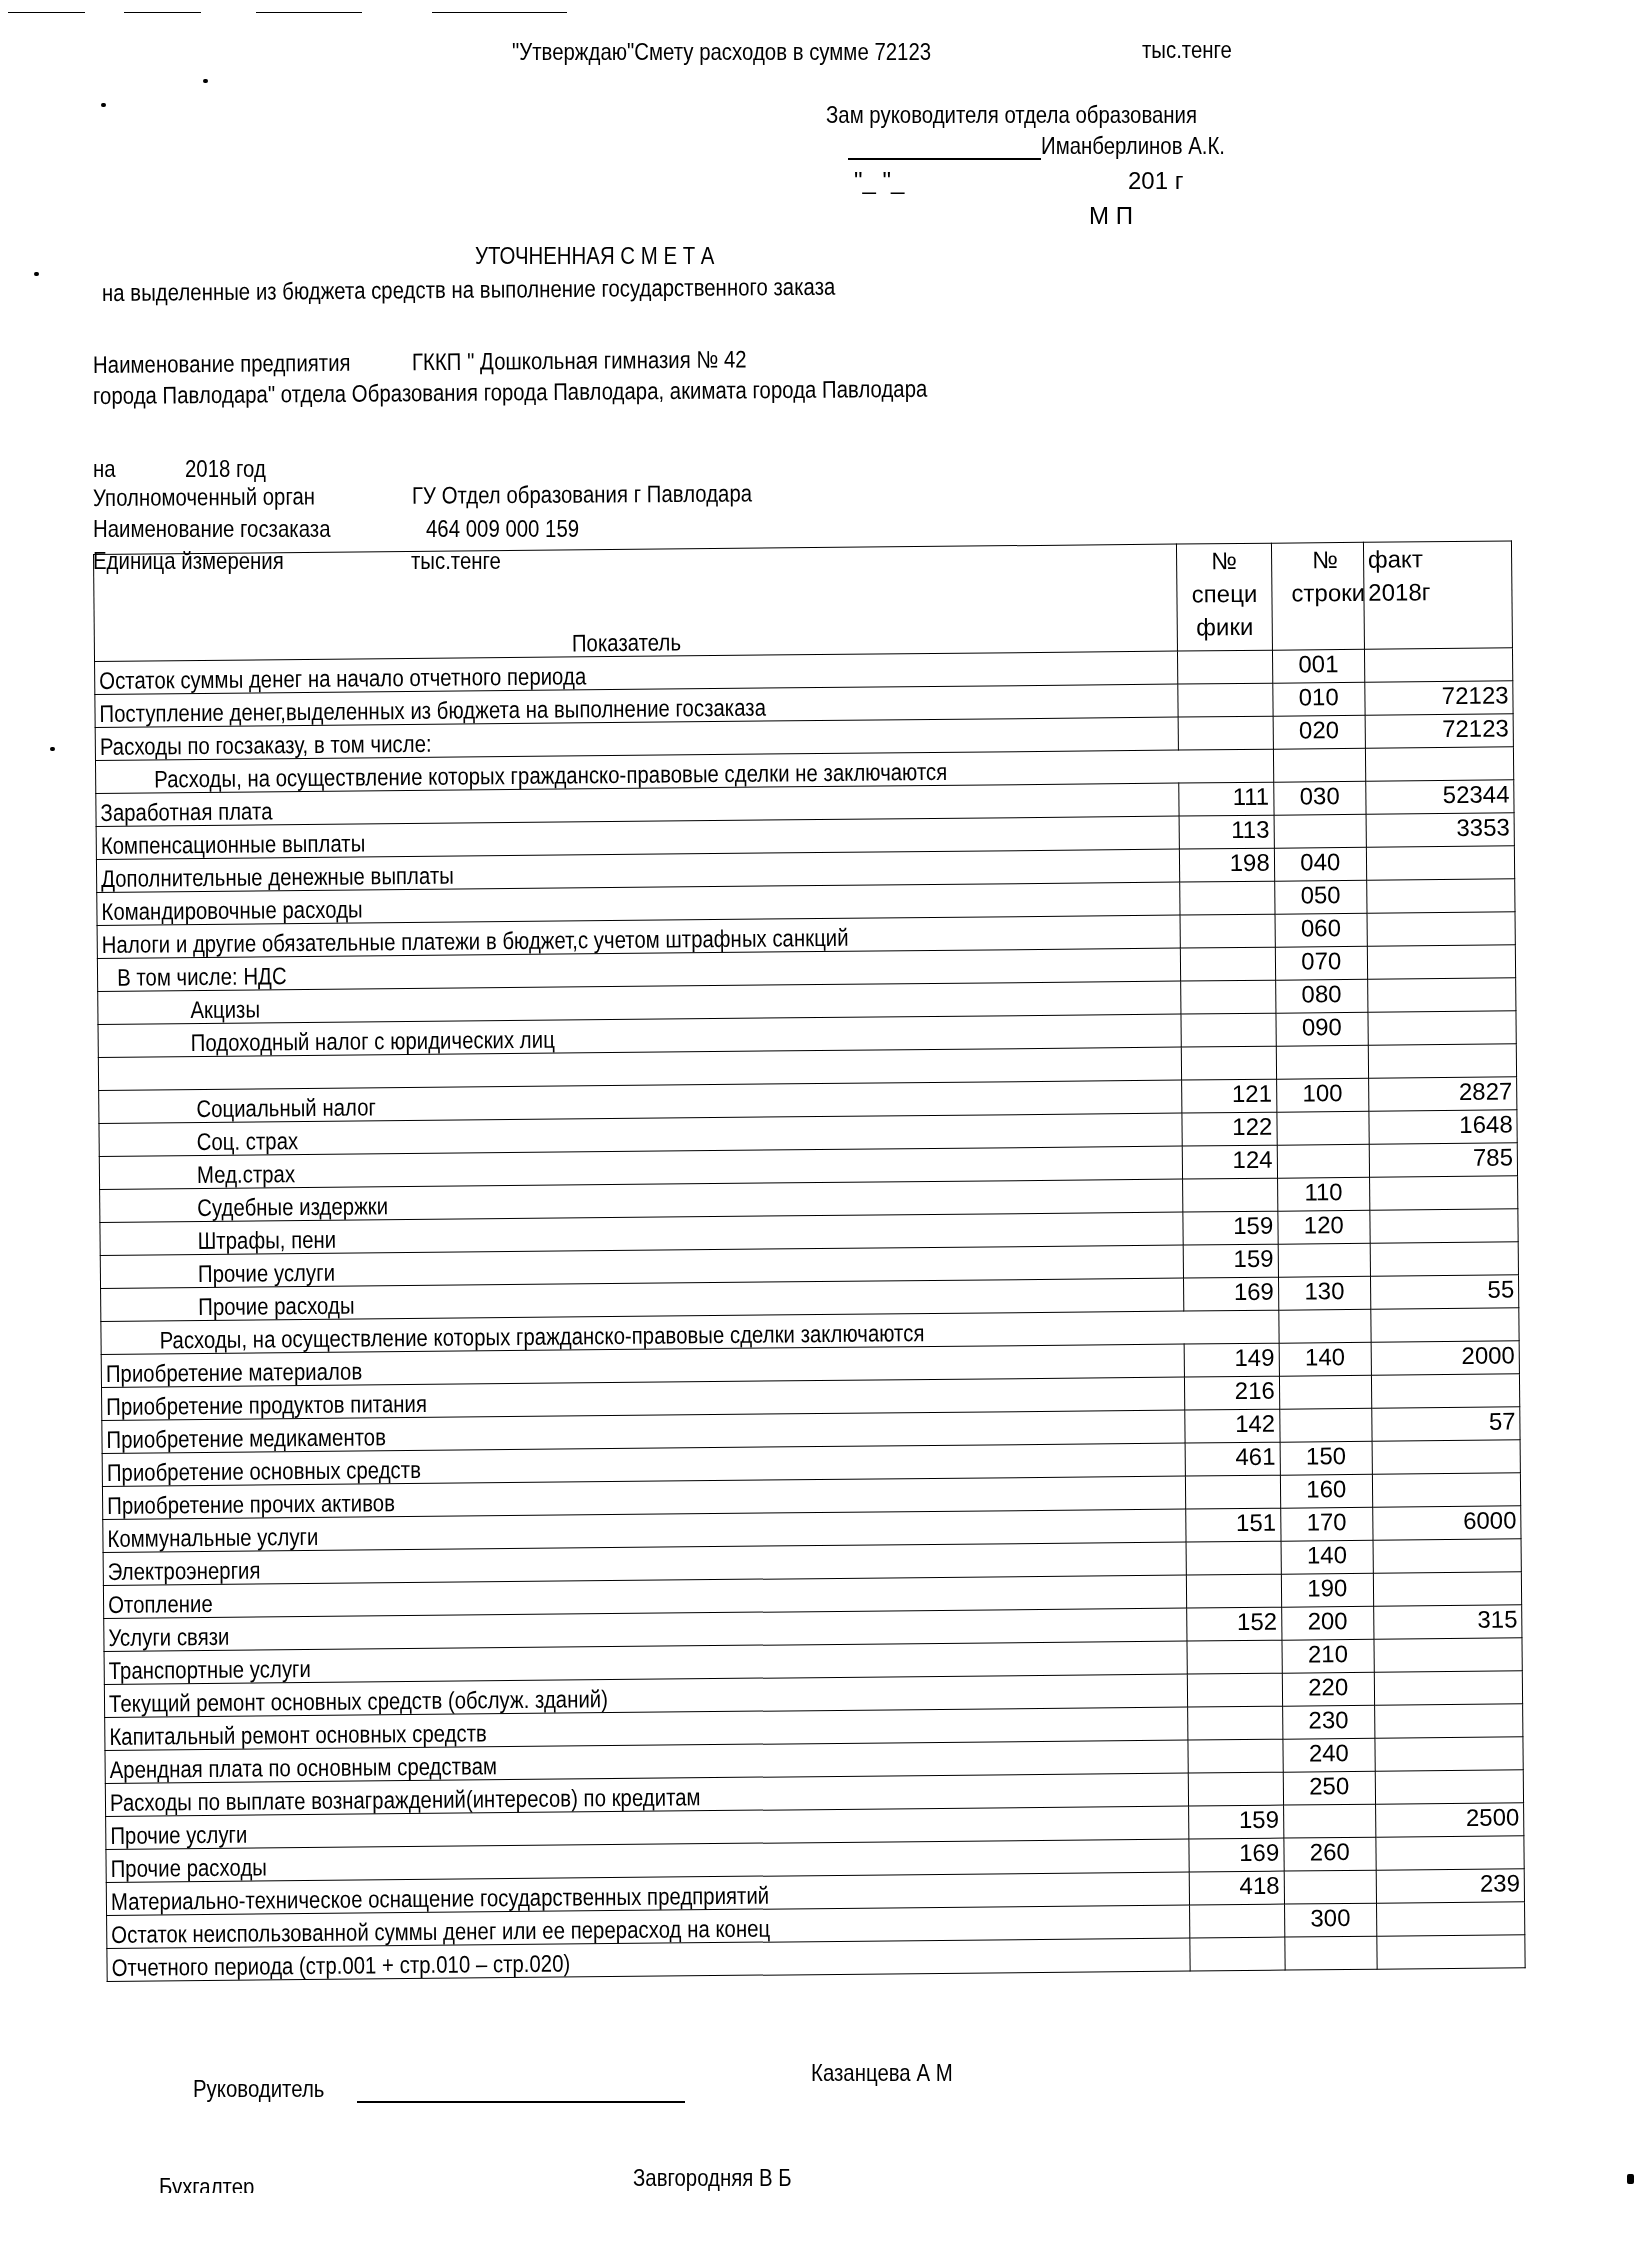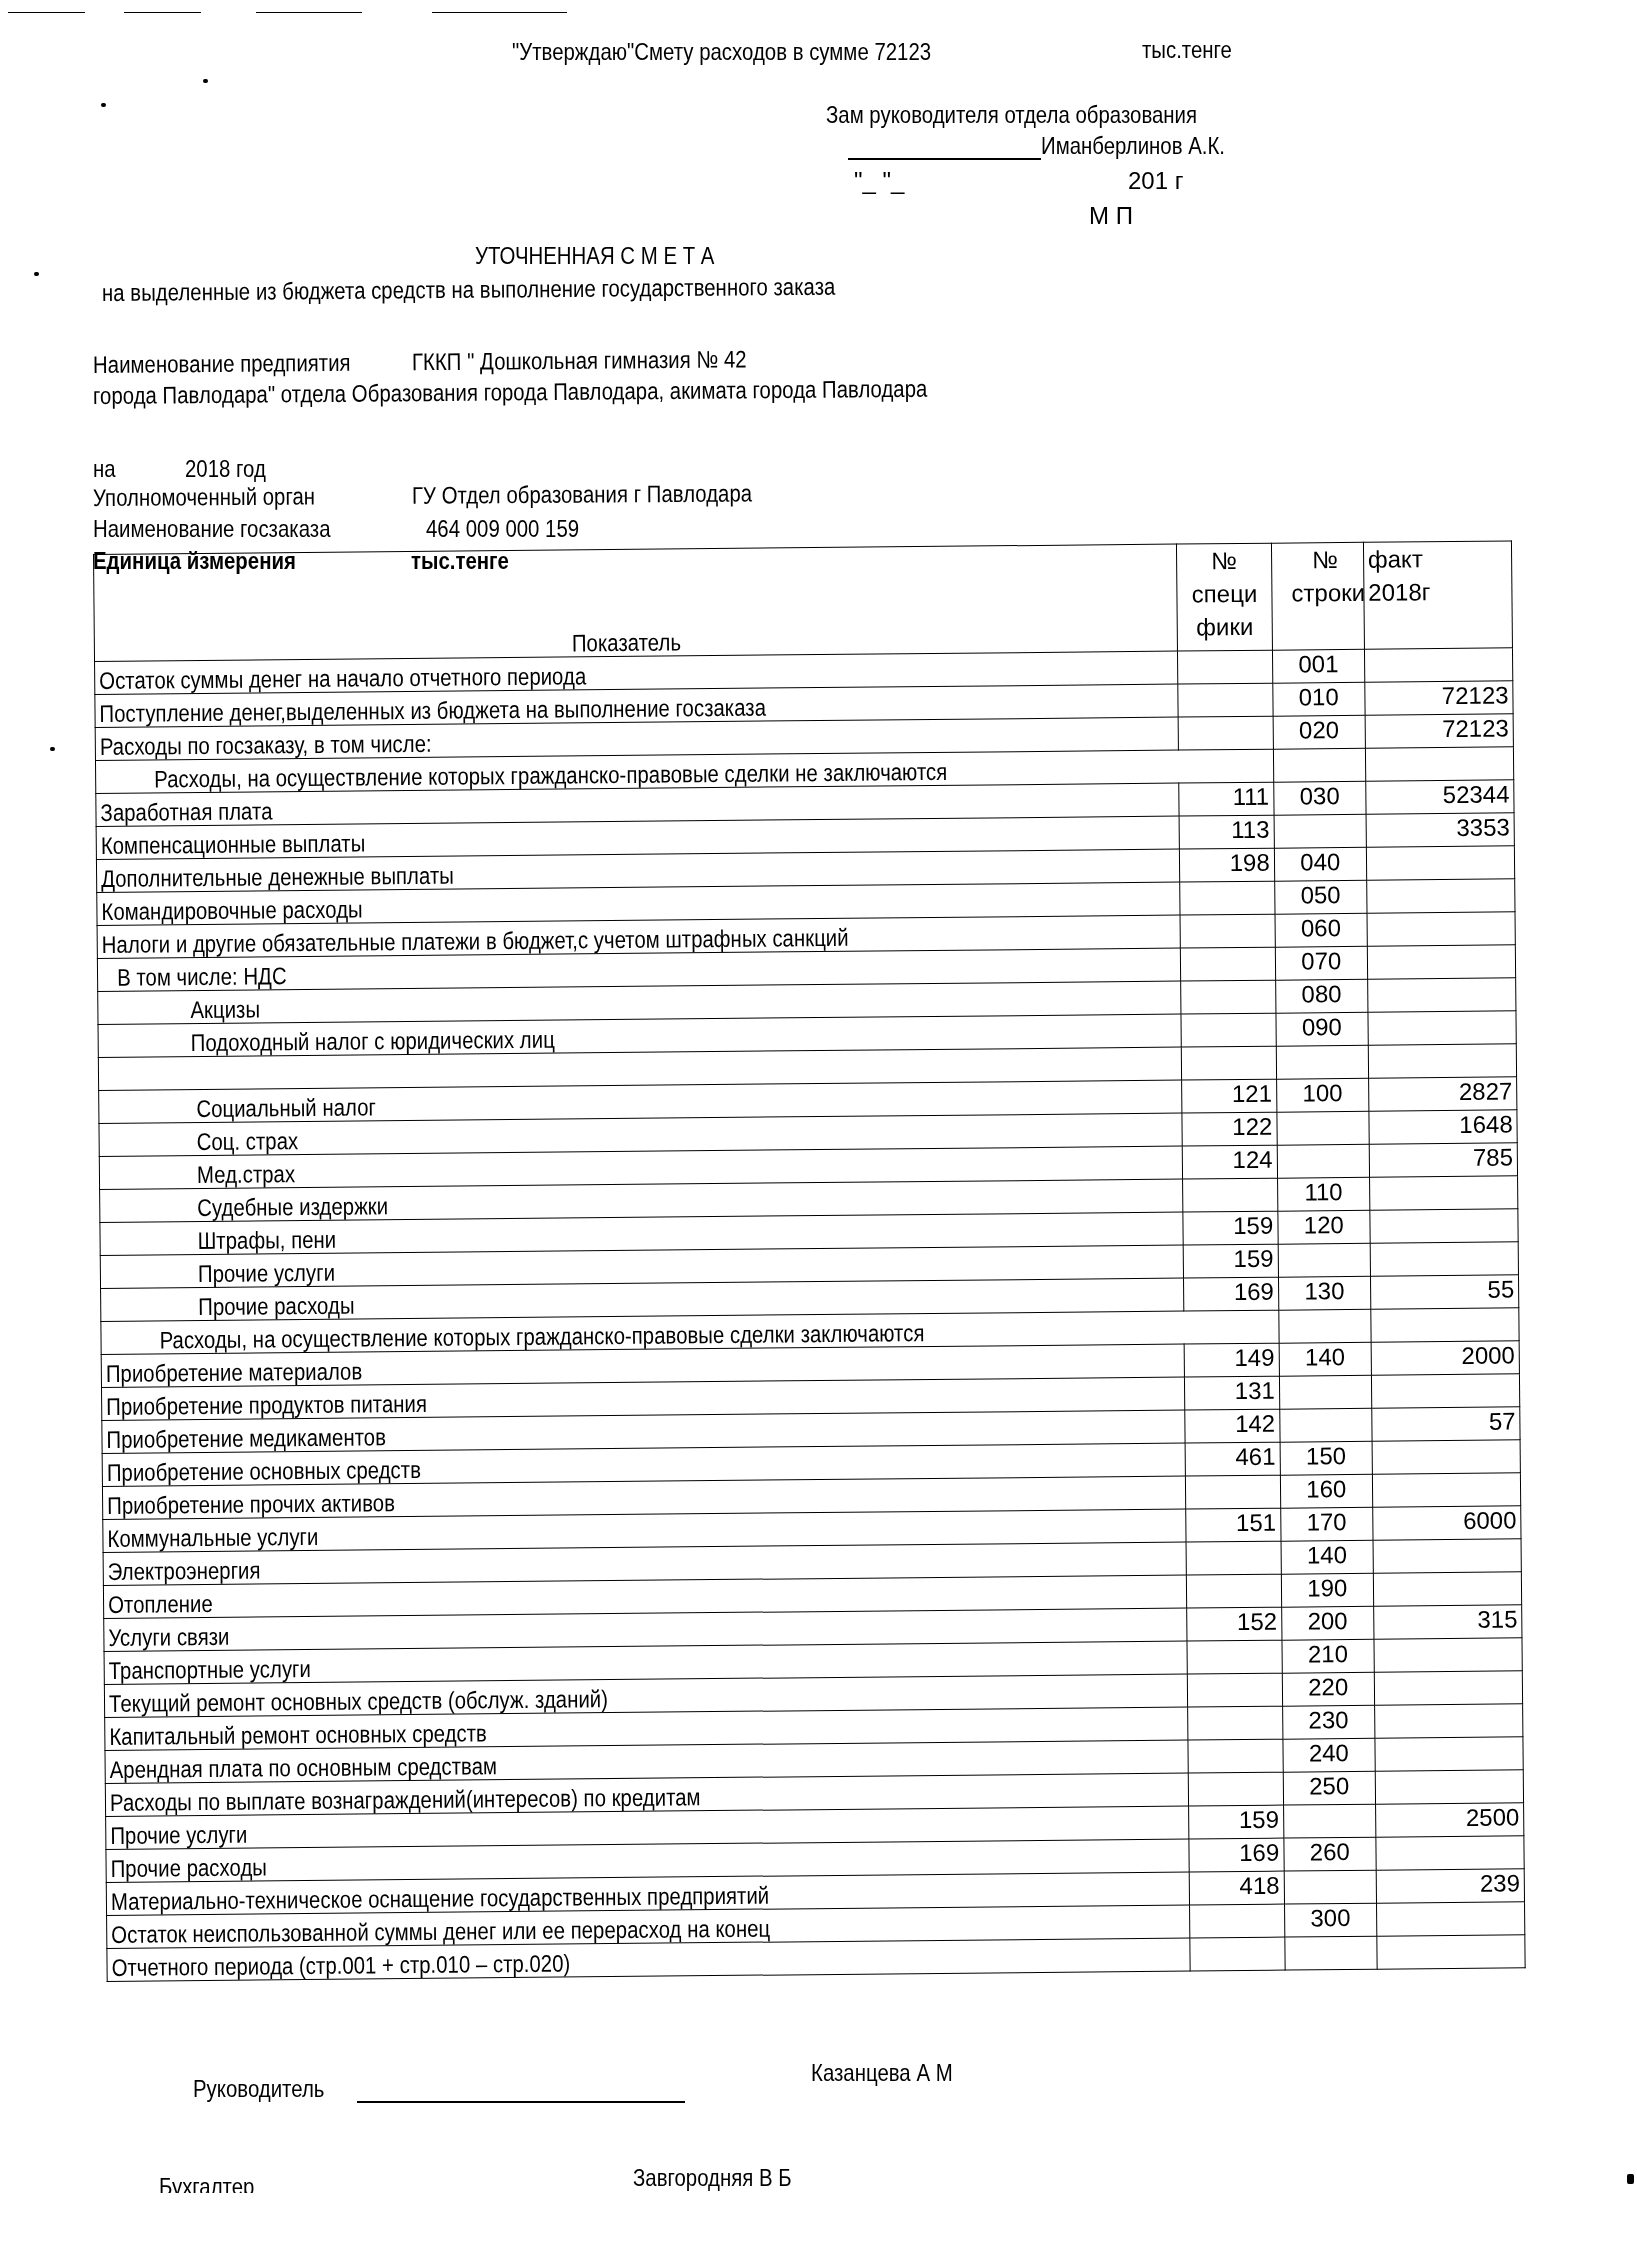"Единица йзмерения тыс.тенге" div.abs { font-weight: bold -> none }
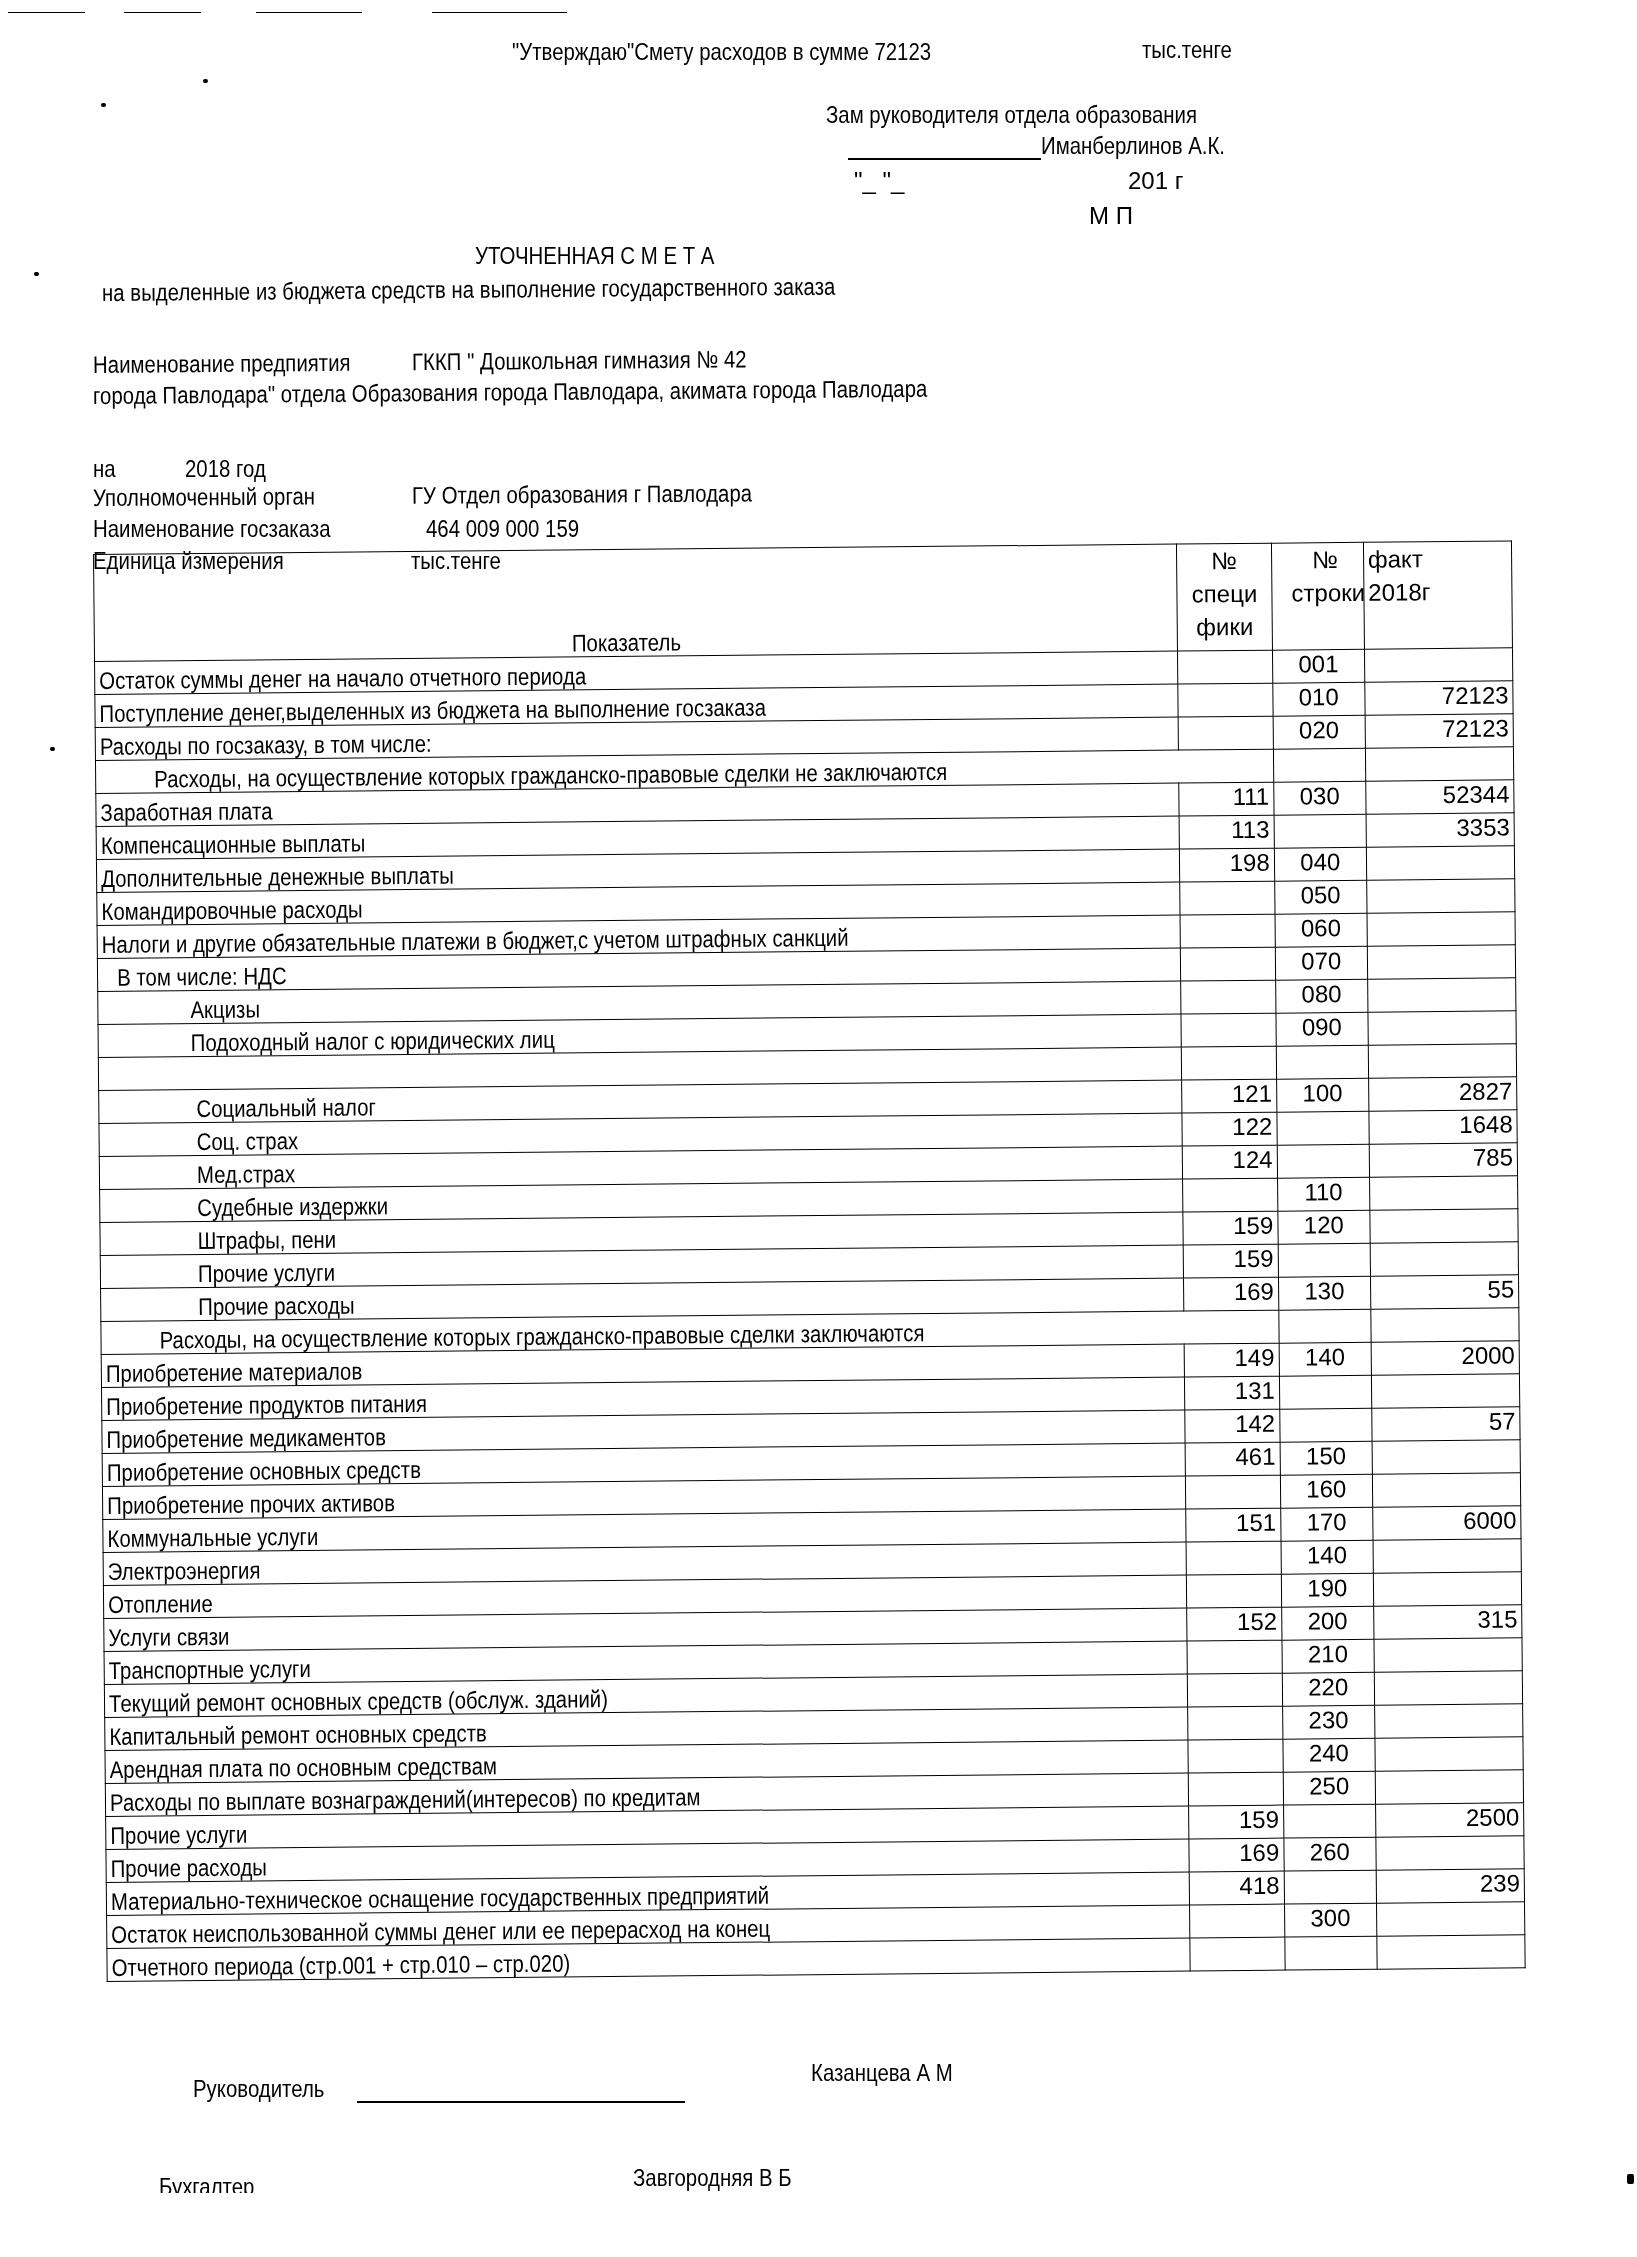"131" td.spec { text: 131 -> 216 }
